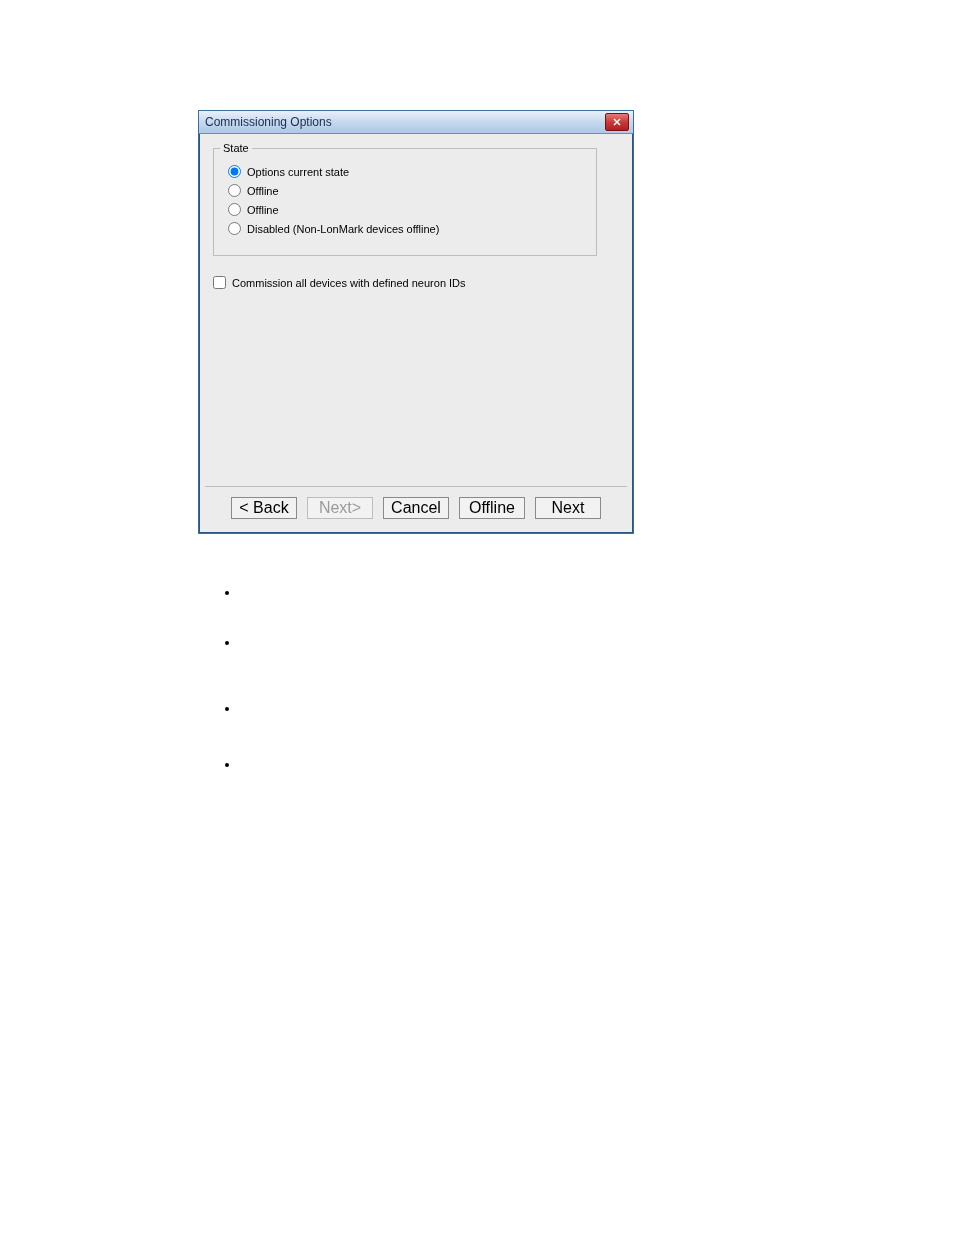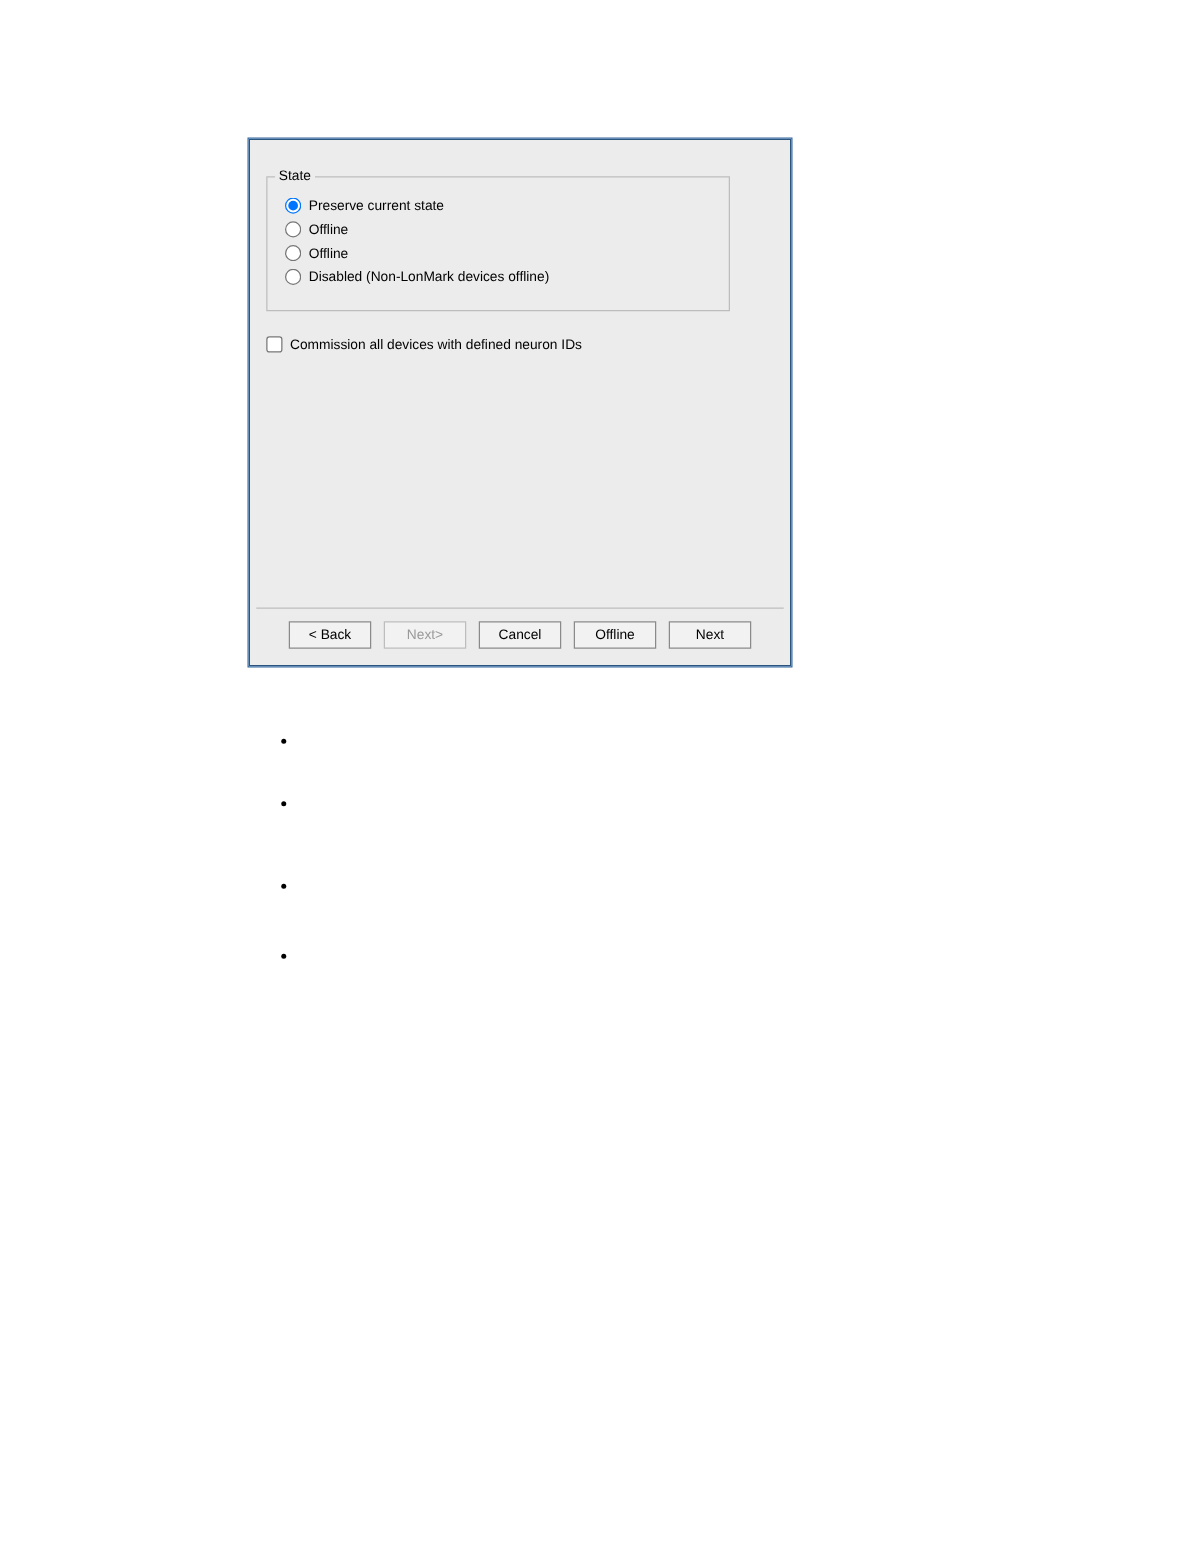"Commissioning Options" div.titlebar { html: none -> <div> <span>Commissioning Options</span> <div> <svg> <line></line> <line></line> </svg> </div> </div> }
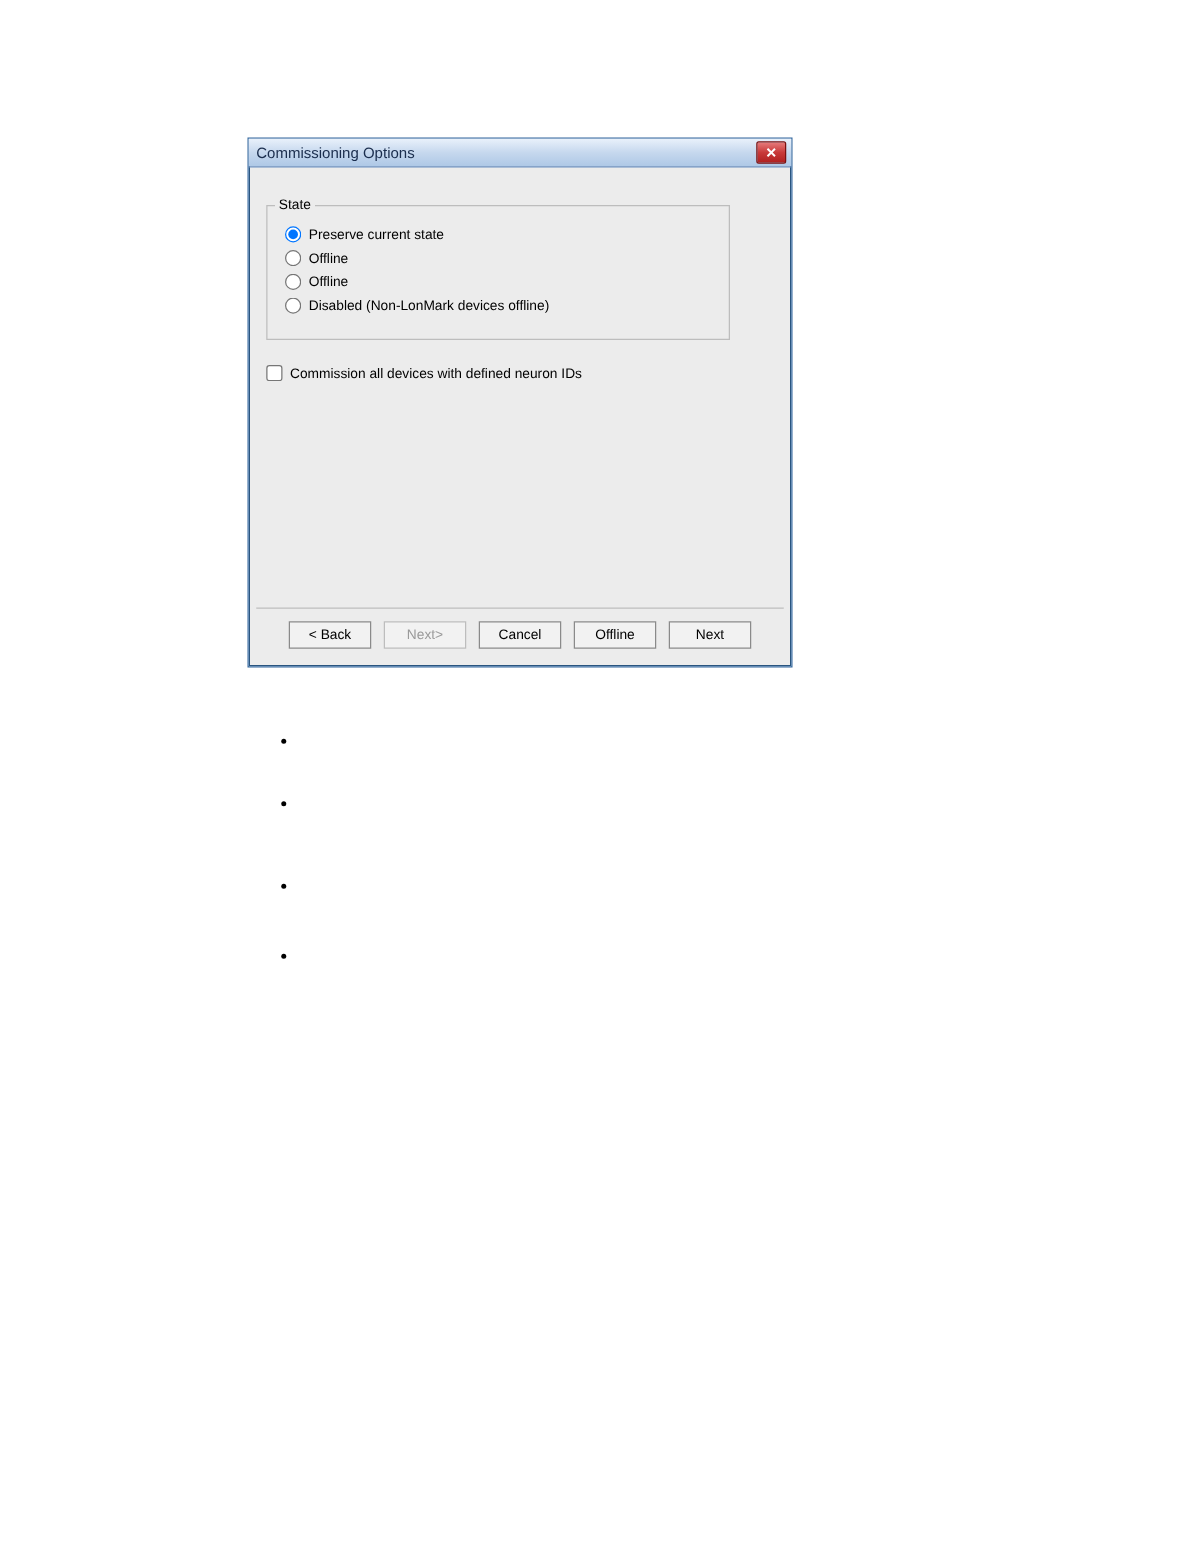"State" .groupbox { margin-top: 16px -> none; padding: 10px 15px 14px 14px -> 10px 28px 14px 14px }
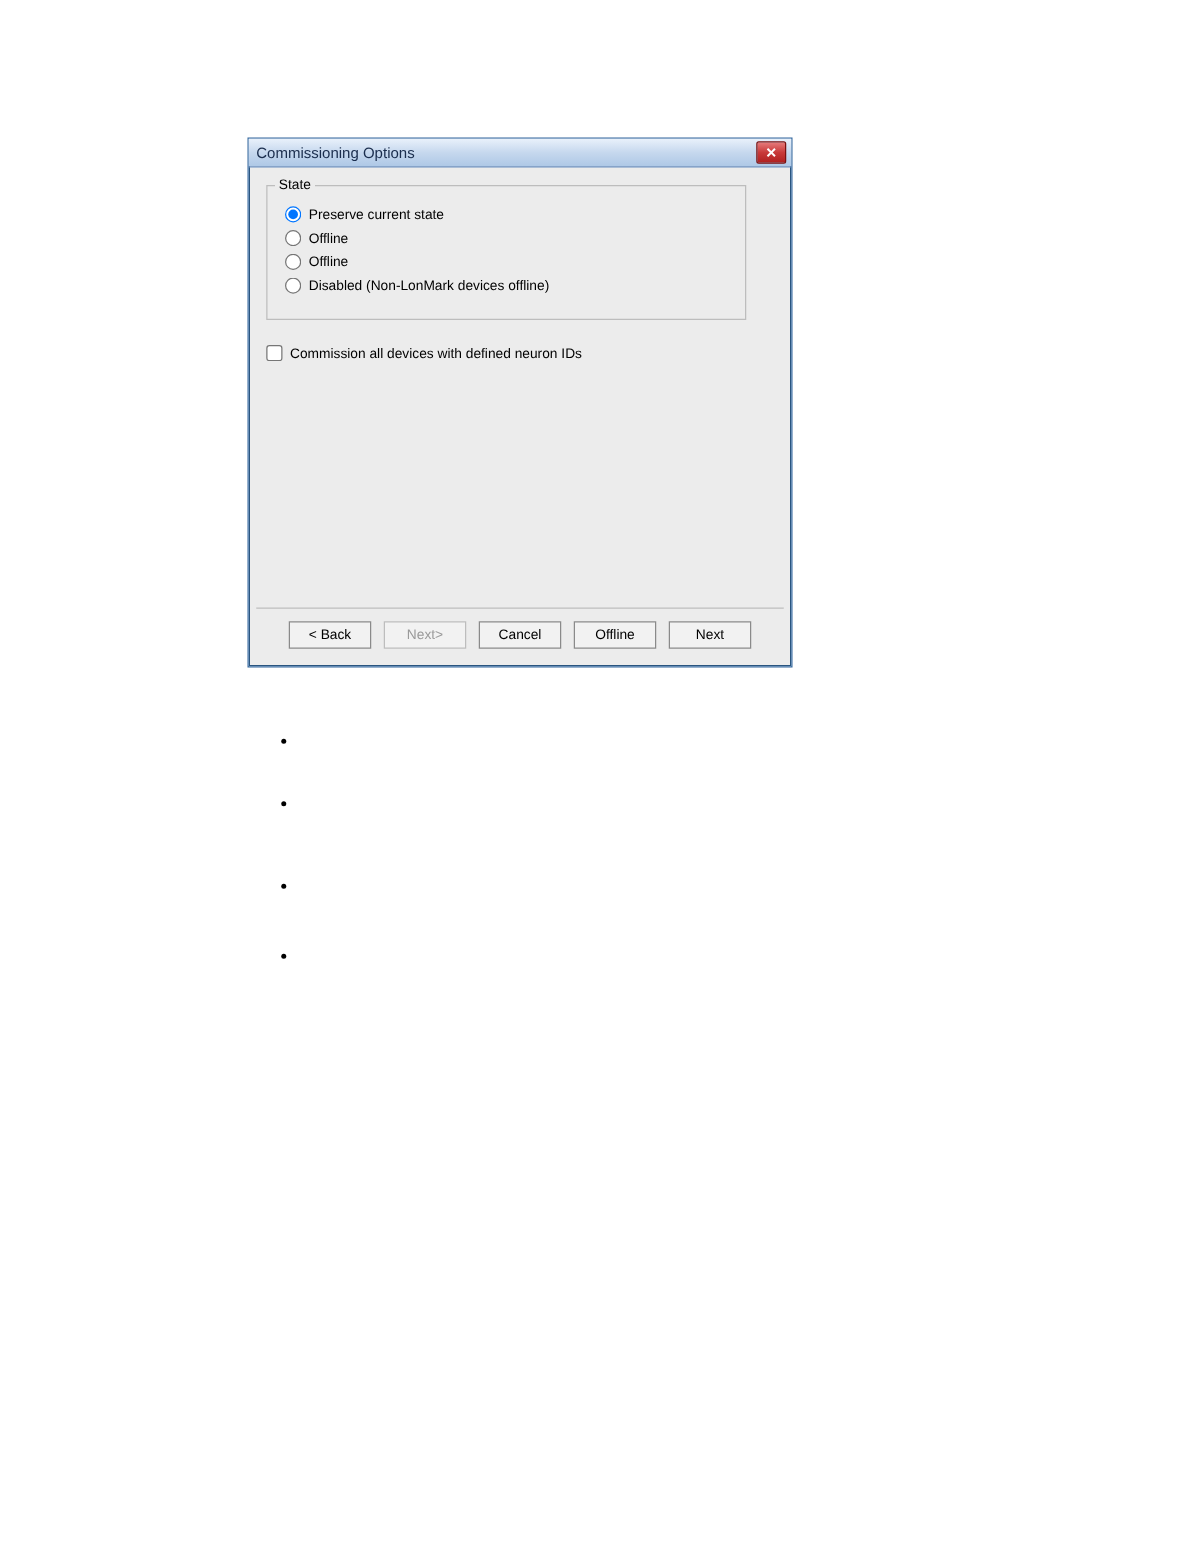"Preserve current state" span { text: Preserve -> Options }
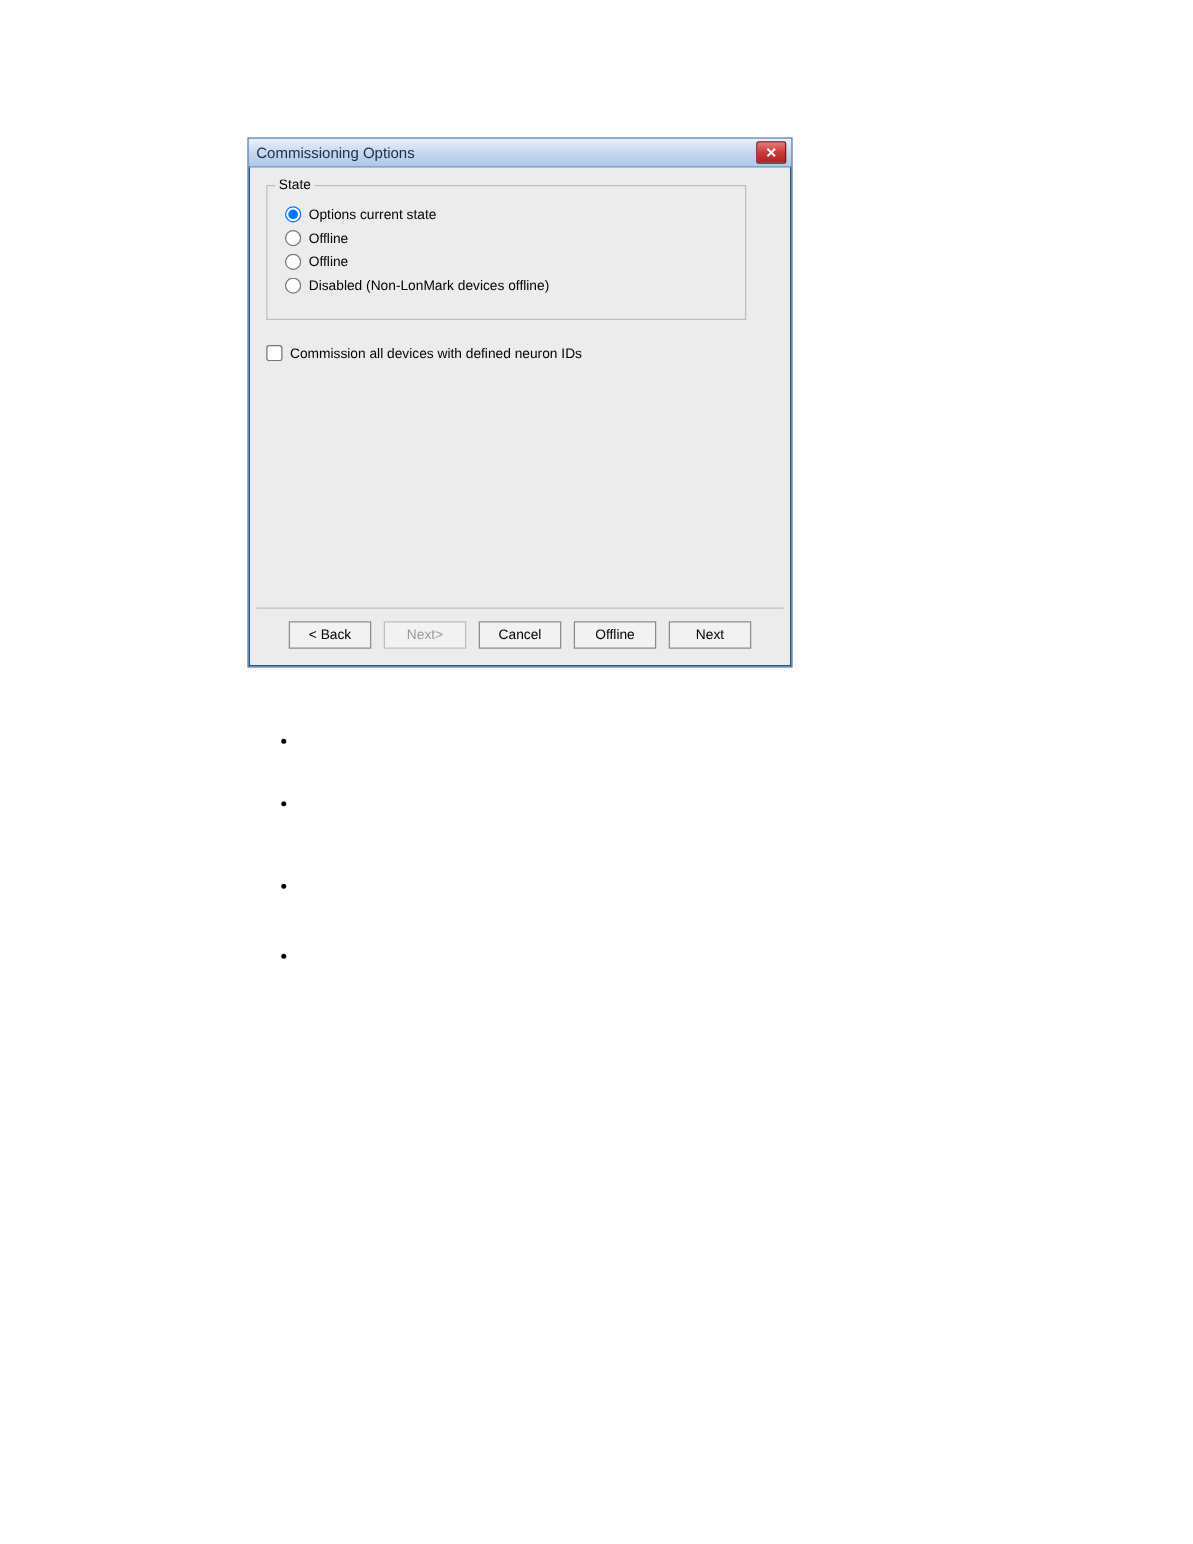"< Back" .btn { font-size: 11px -> 16px }
